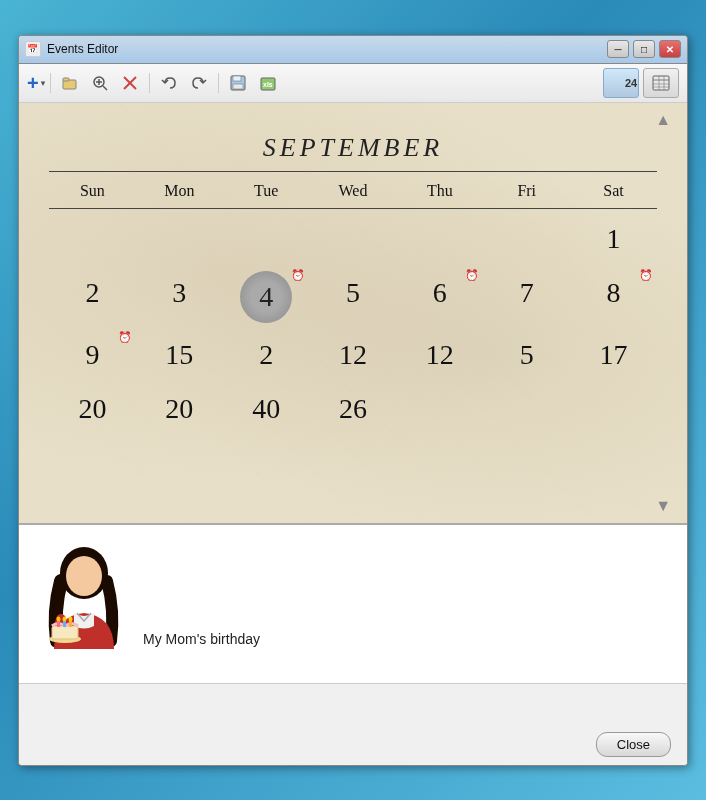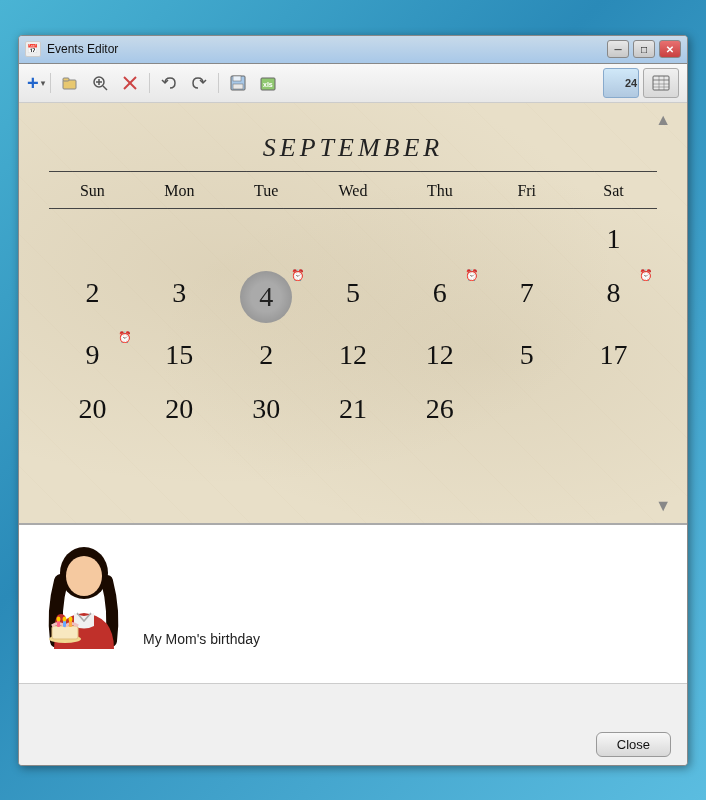"30" div.cal-day { text: 30 -> 40 }
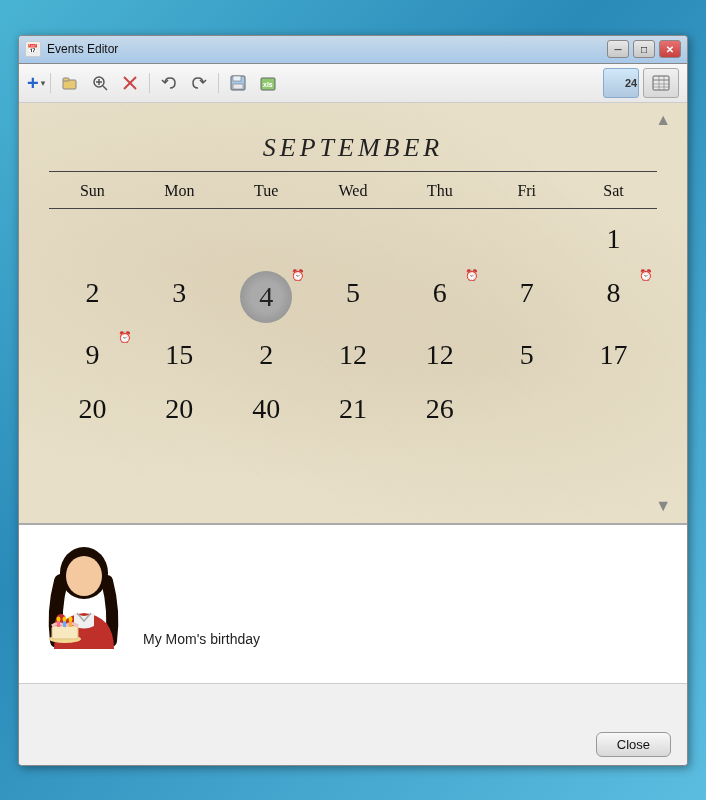"21" div.cal-day { html: <div>21</div> -> none }
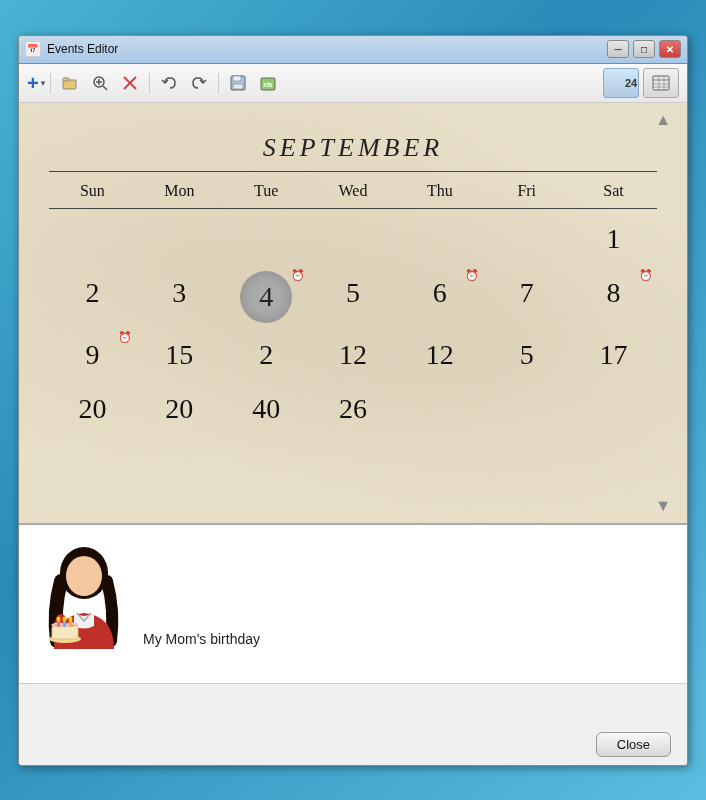"Close" .close-button { border-radius: 6px -> 11px }
